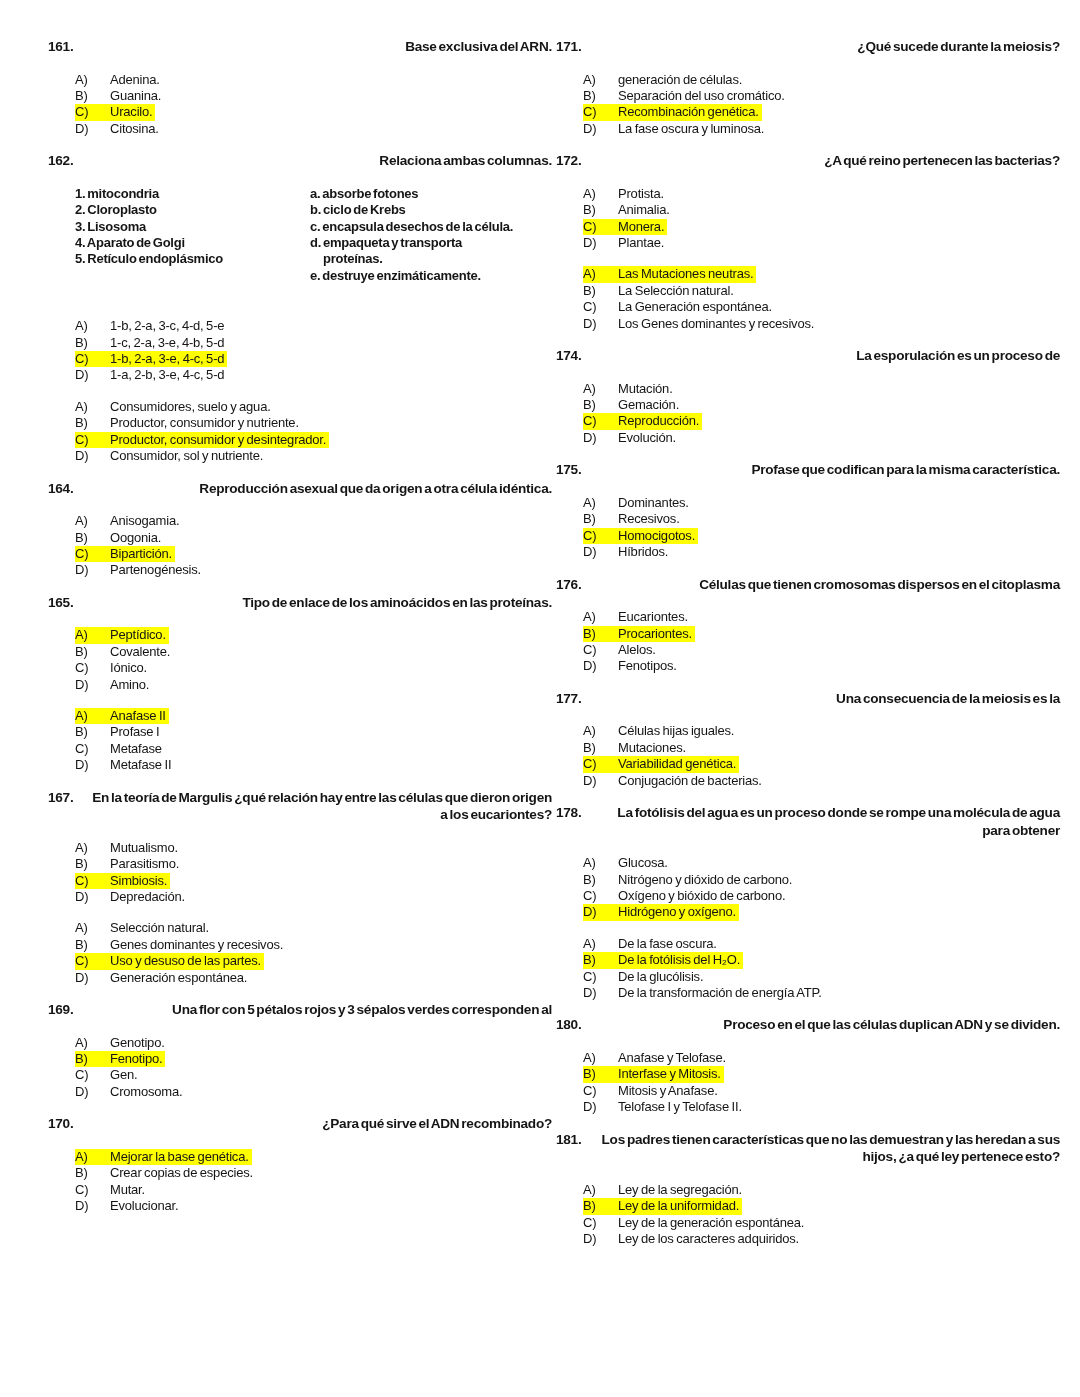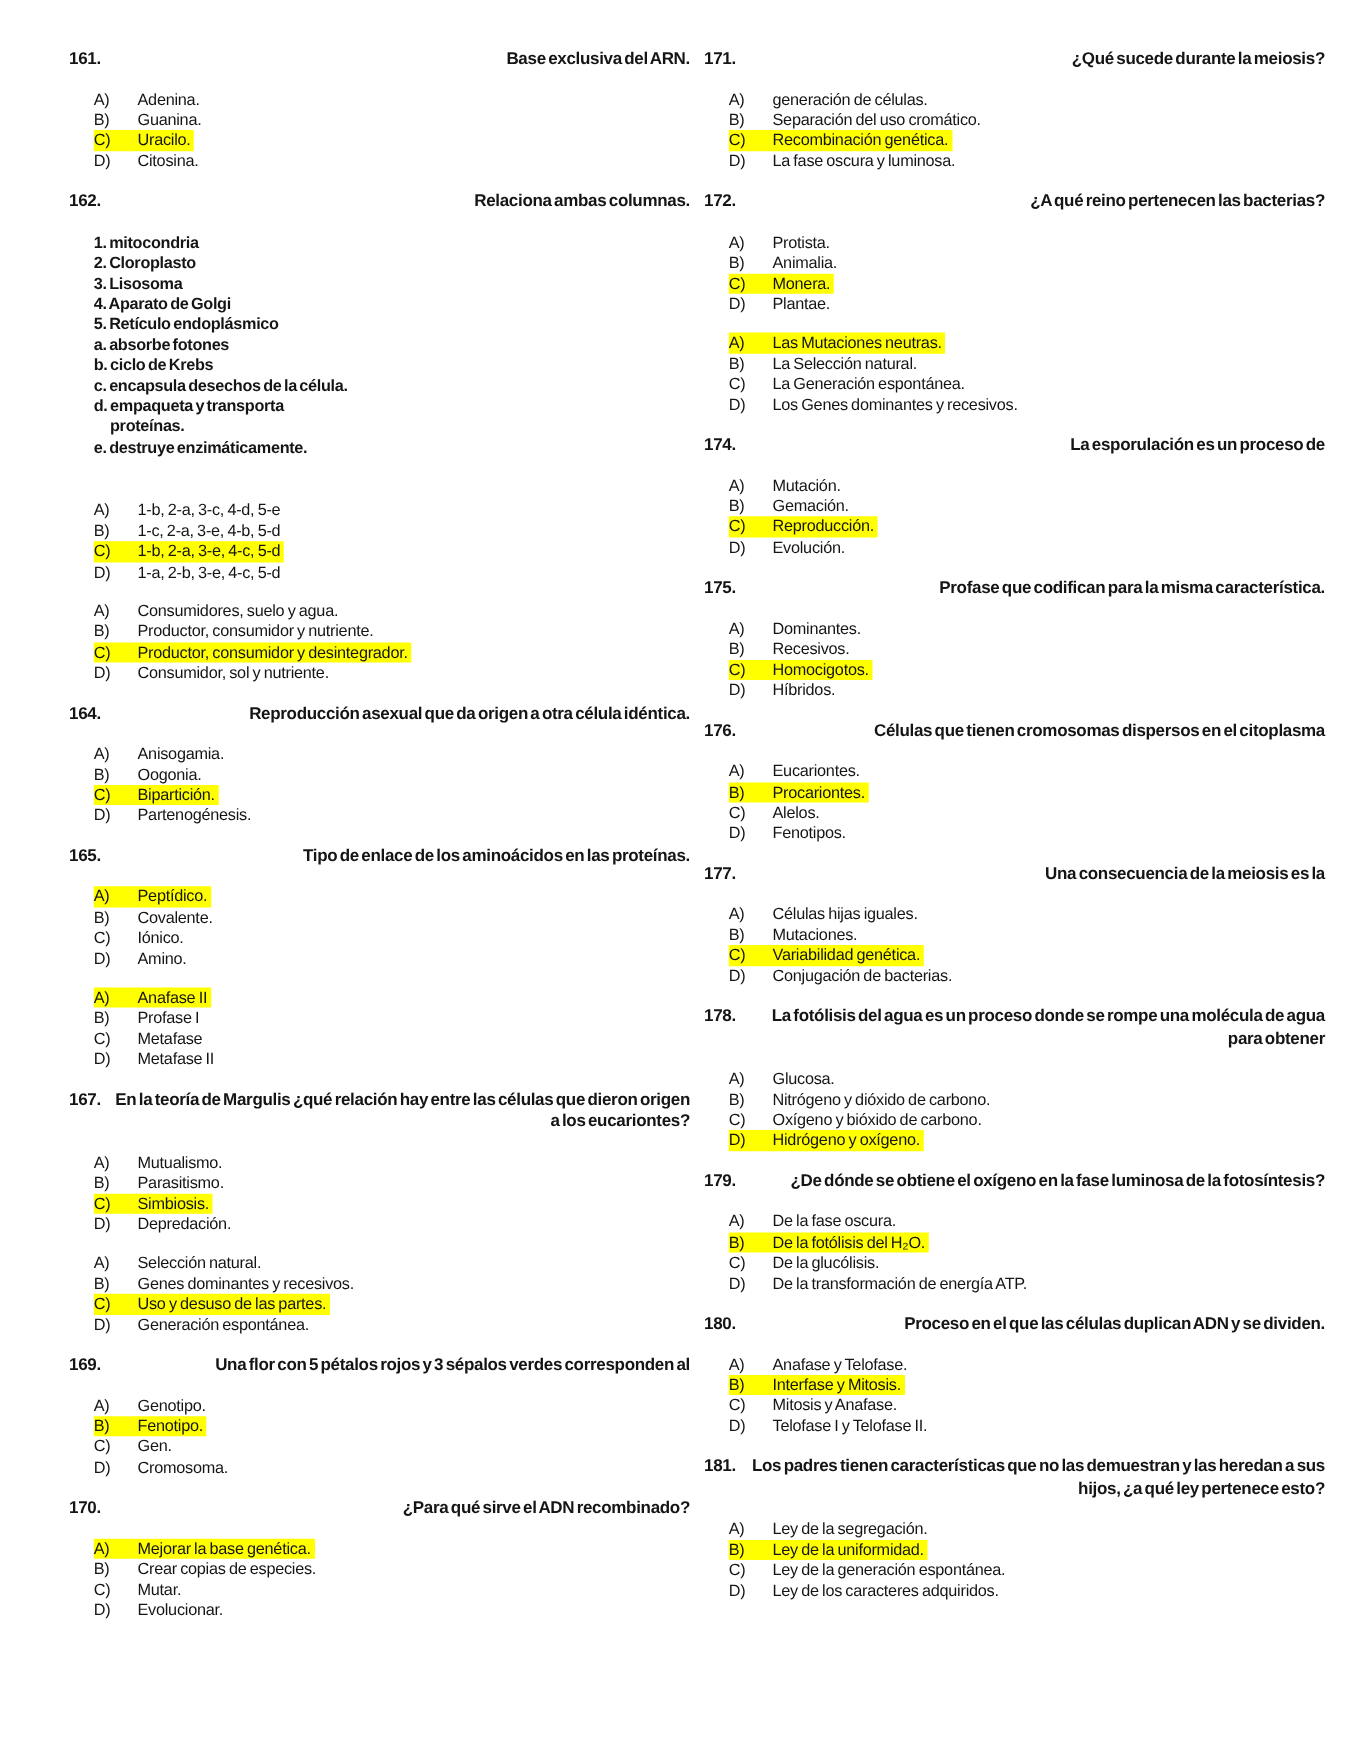"161." .qnum { text-align: center -> none }
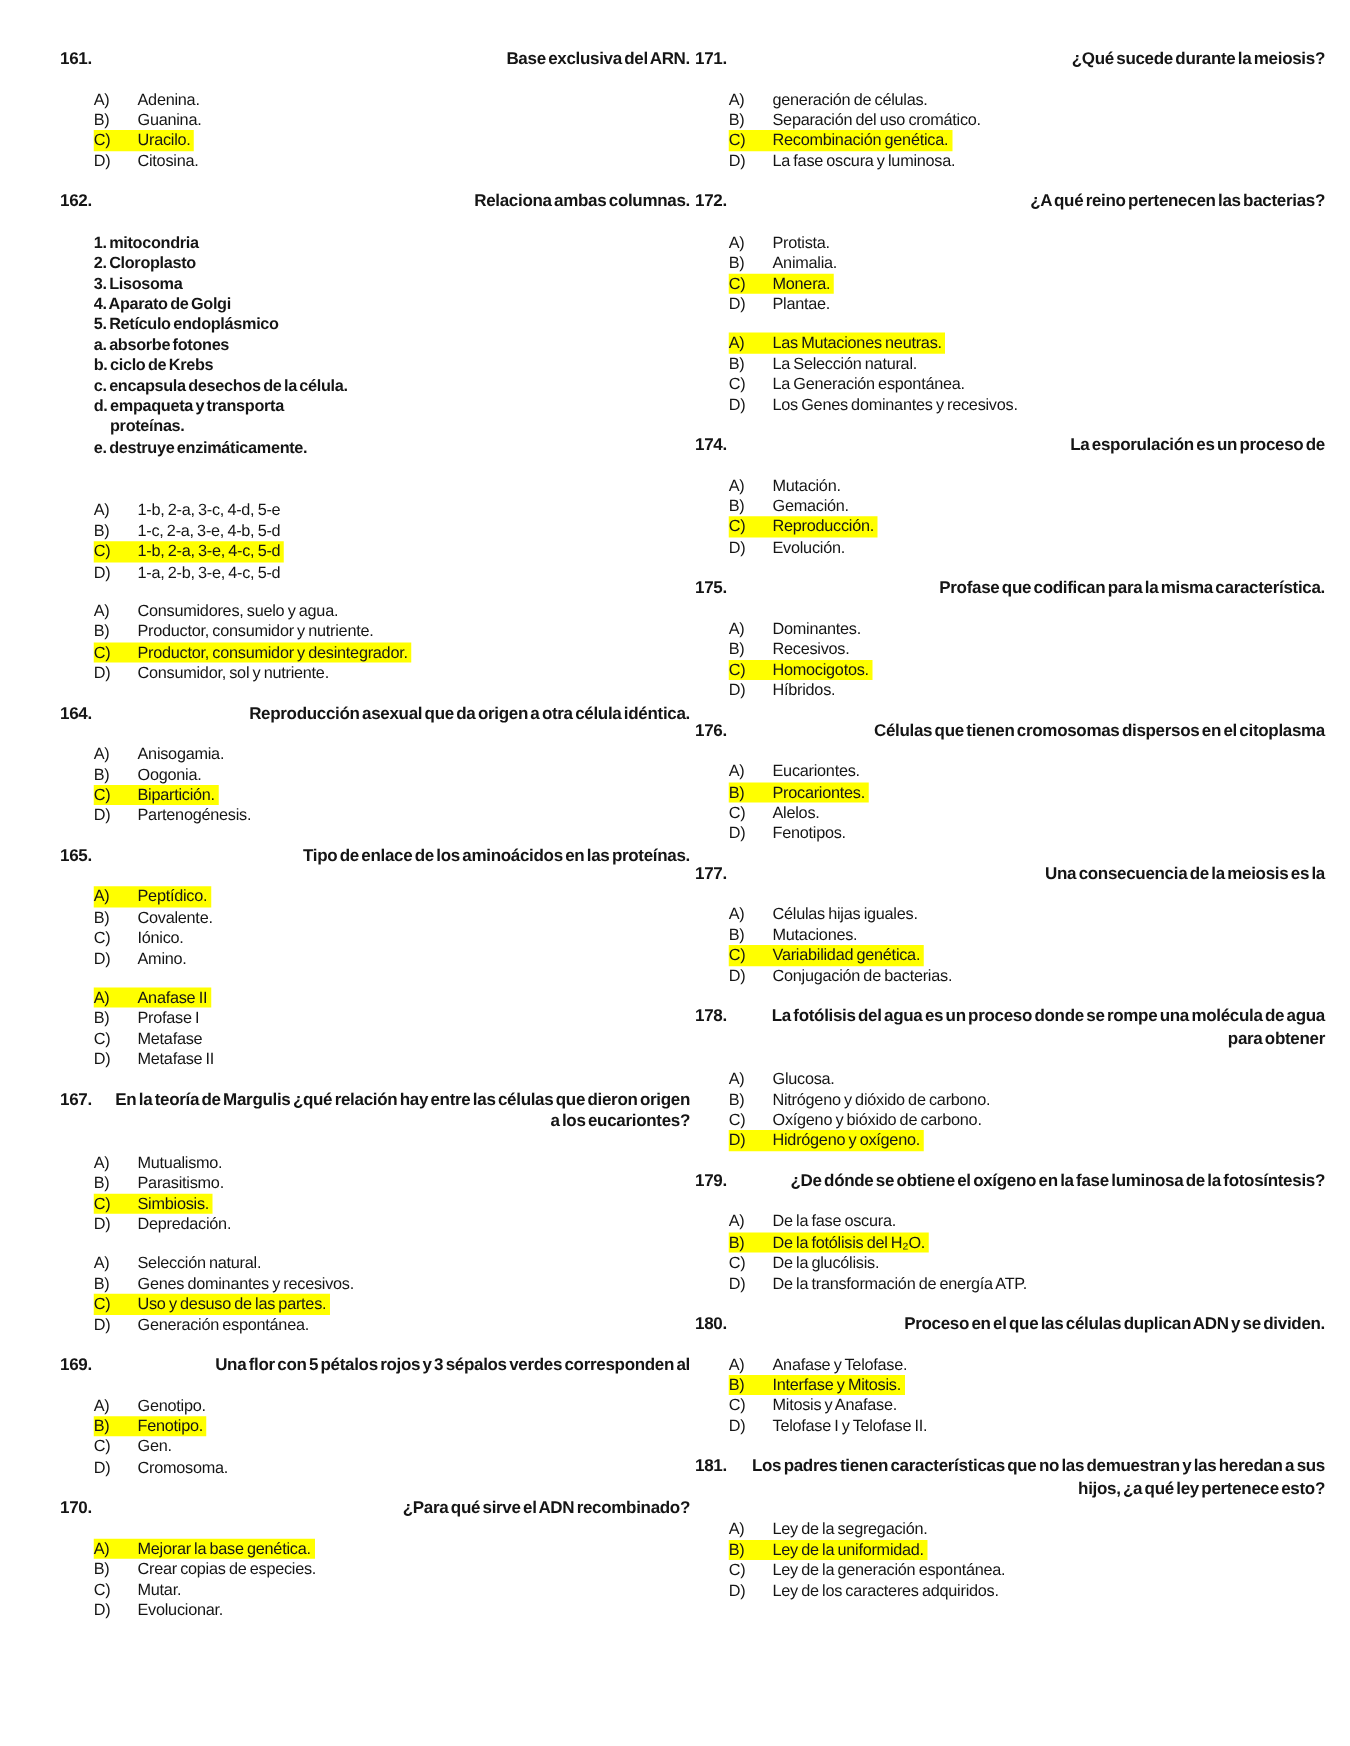"1. mitocondria" .match { flex-direction: column -> none }
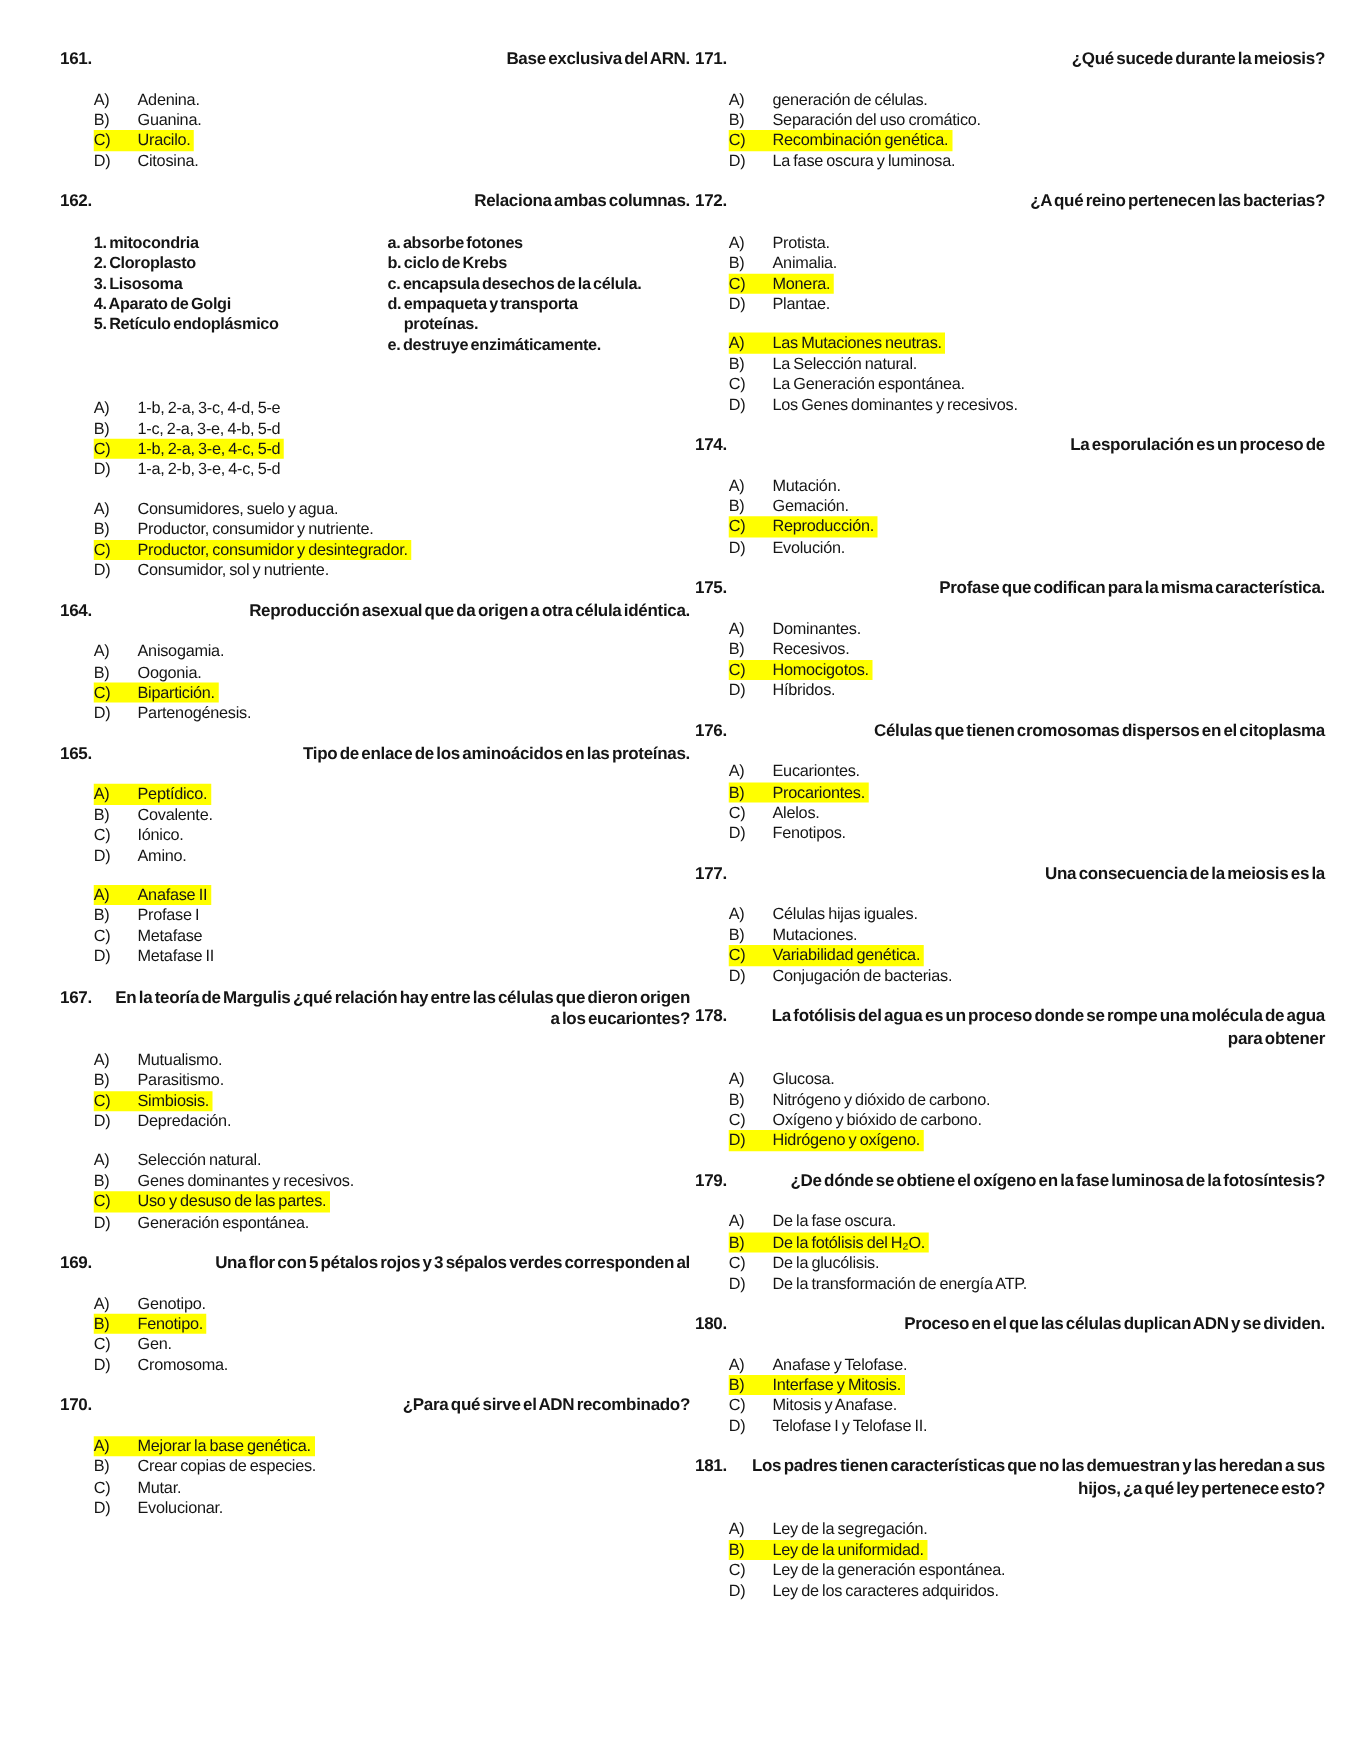"179." div.q-header { html: <div> <span>179.</span> <span>¿De dónde se obtiene el oxígeno en la fase luminosa de la fotosíntesis?</span> </div> -> none }
